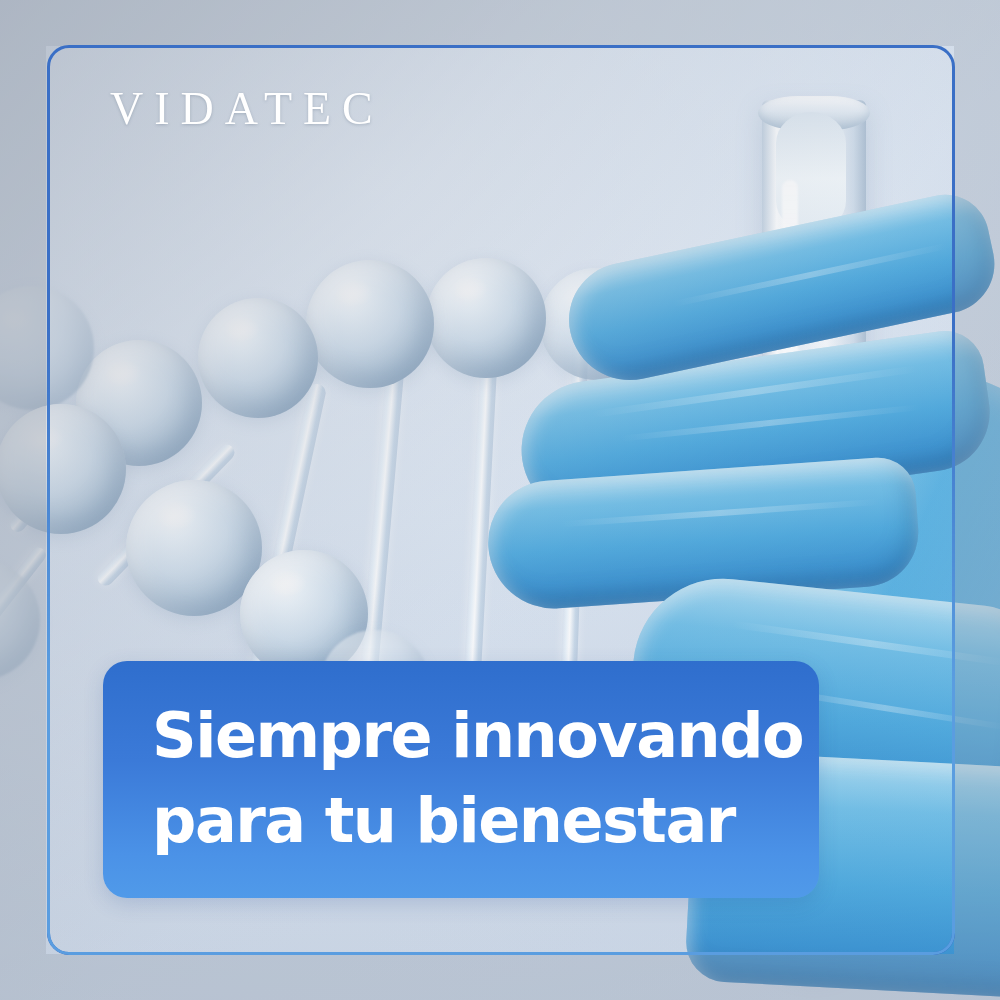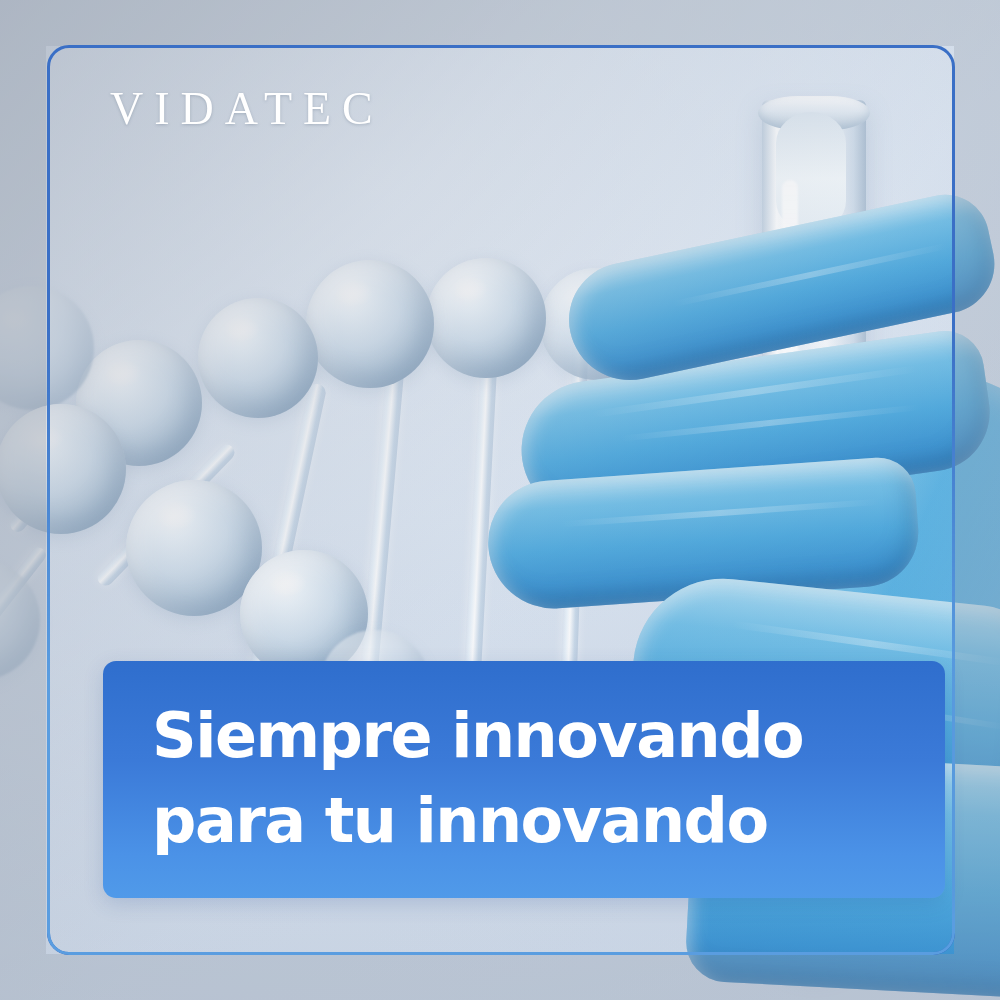"Siempre innovando" .banner { border-radius: 13px -> 24px; width: 842px -> 716px }
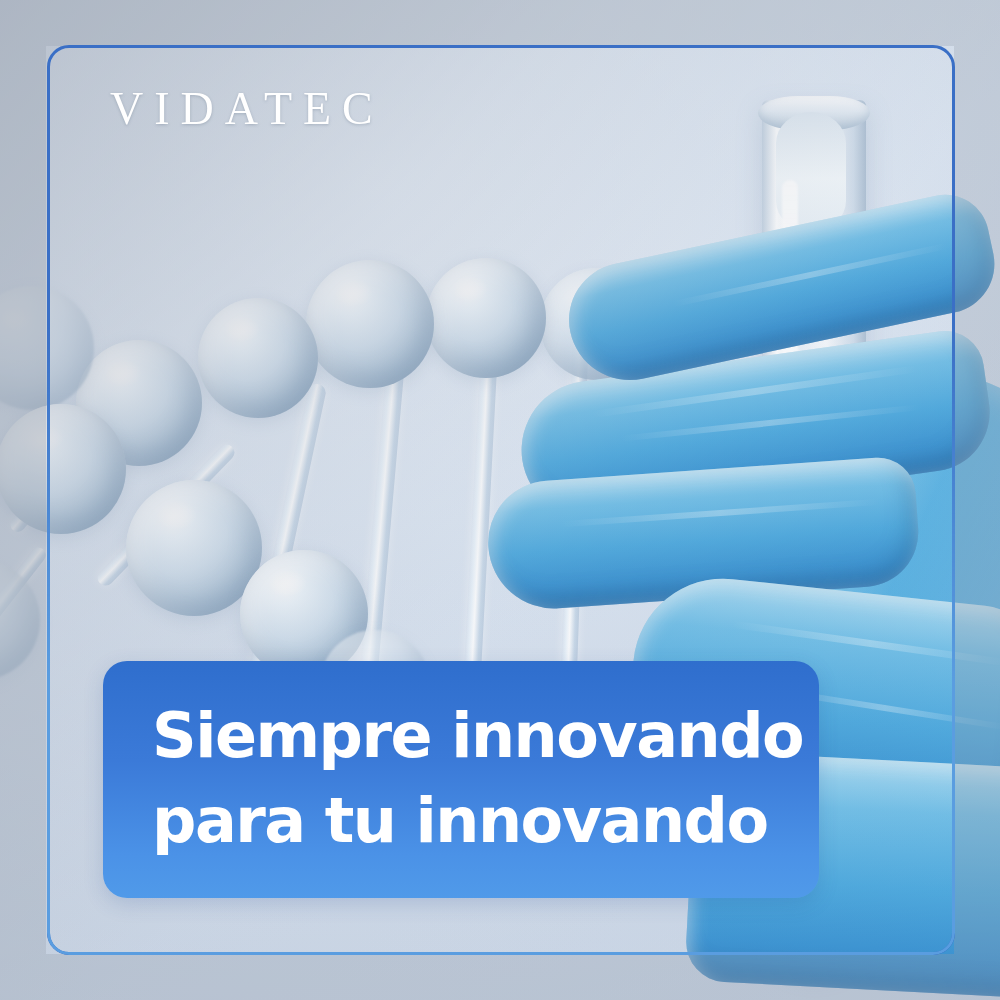"para tu innovando" span.banner-line { text: innovando -> bienestar }
